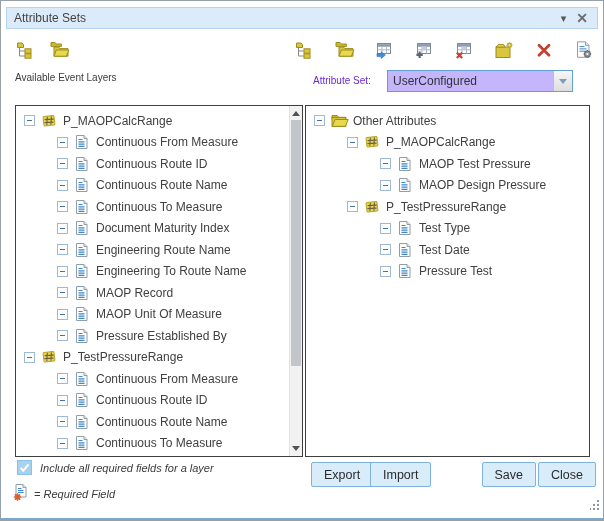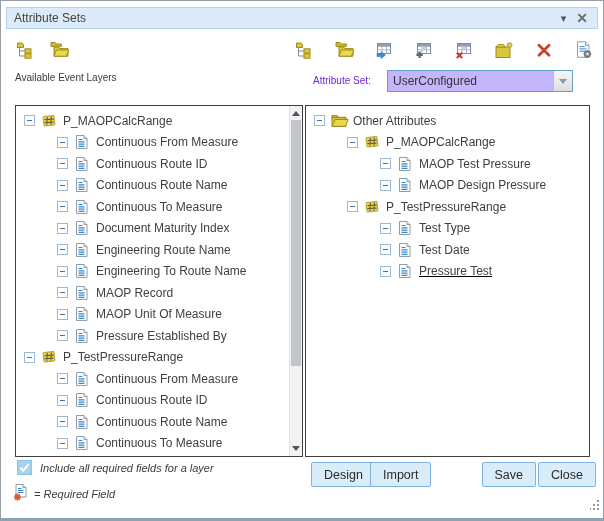"Pressure Test" div.tree-row { text-decoration: underline -> none }
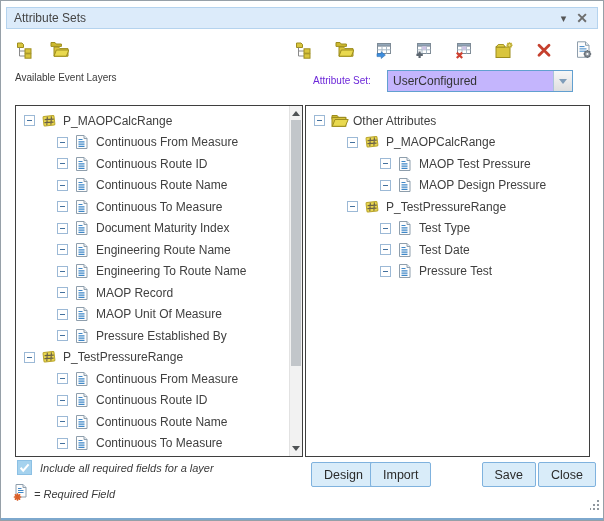"Design" button.btn { text: Design -> Export }
